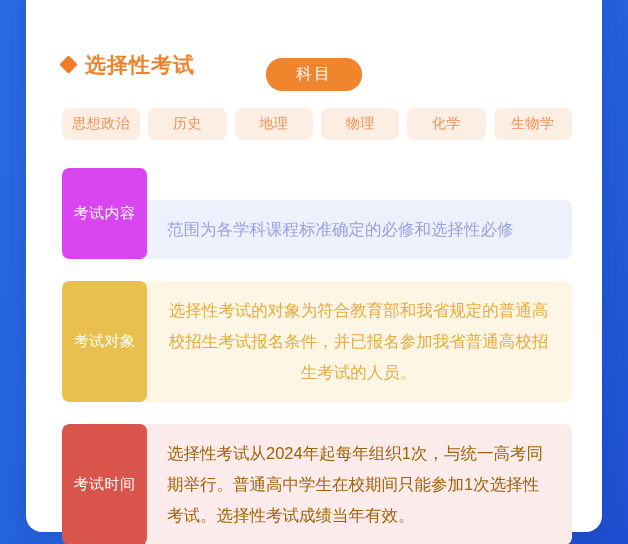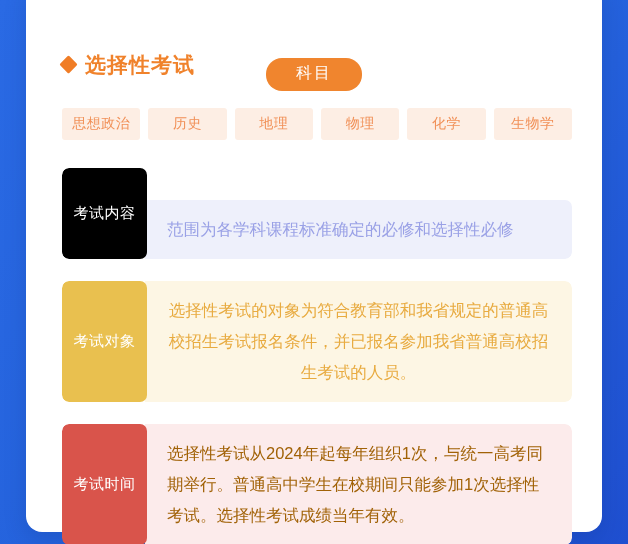"科目" .subject-pill { font-family: Liberation Mono, monospace -> none }
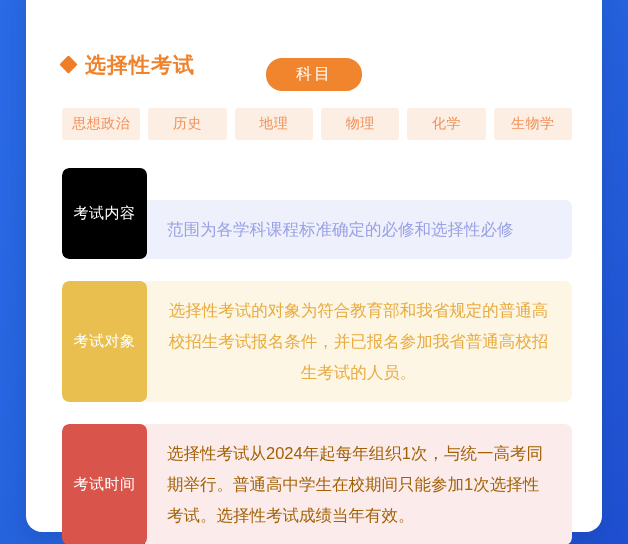"思想政治" .subject-tag { border-radius: 3px -> 8px }
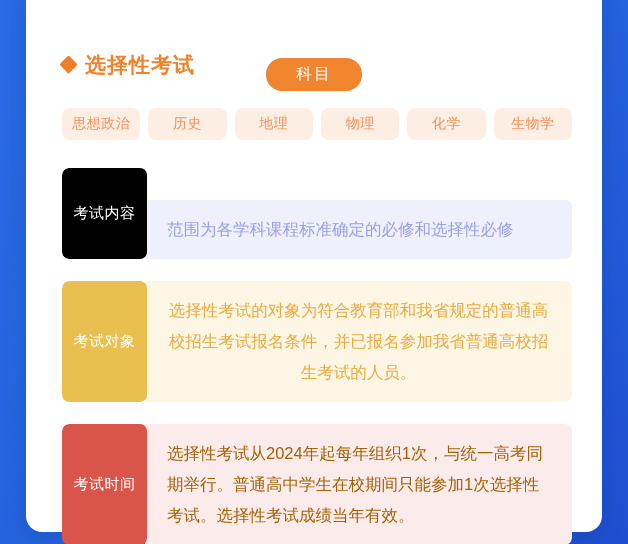"考试内容" .row-content .info-label { background: #000000 -> #d946ef }
